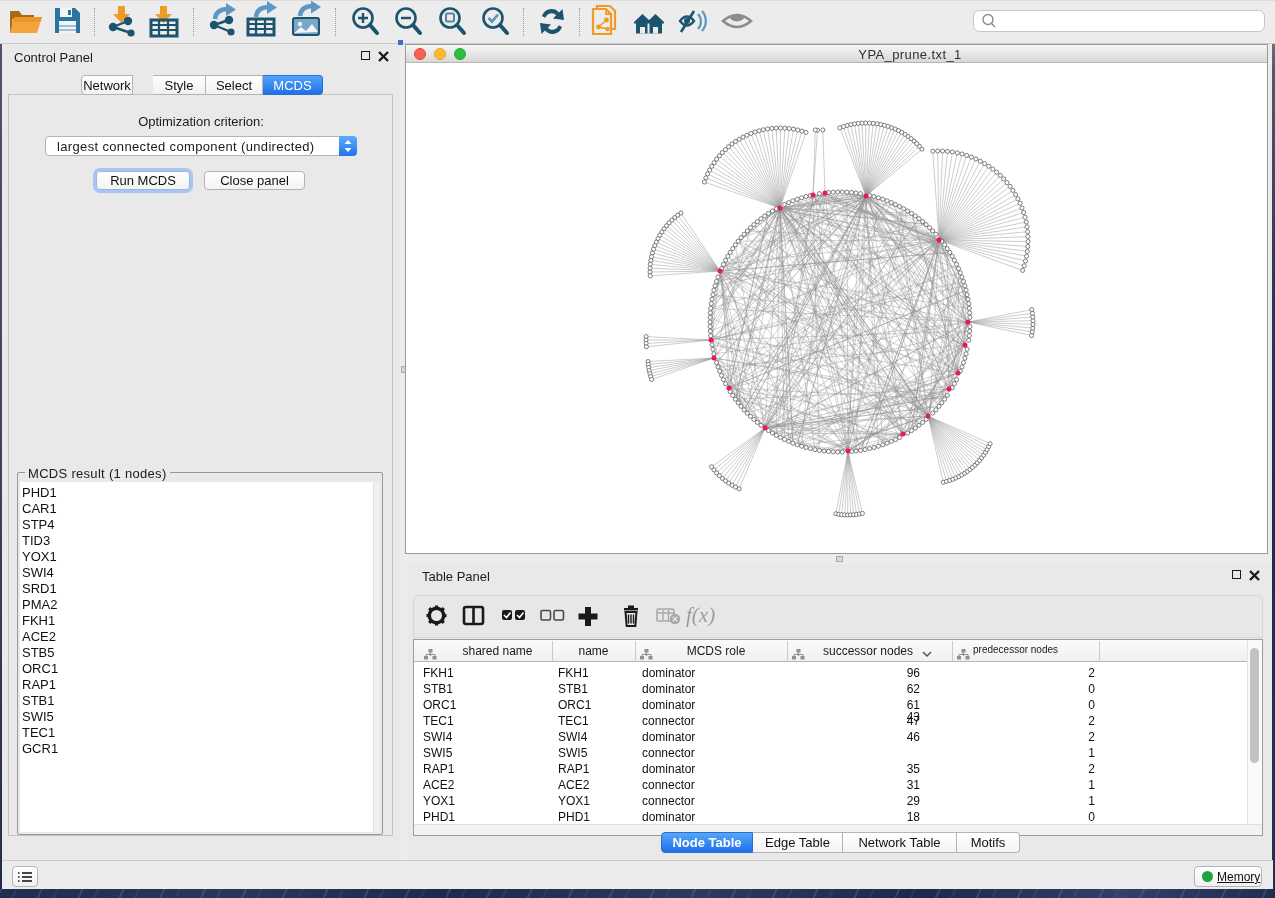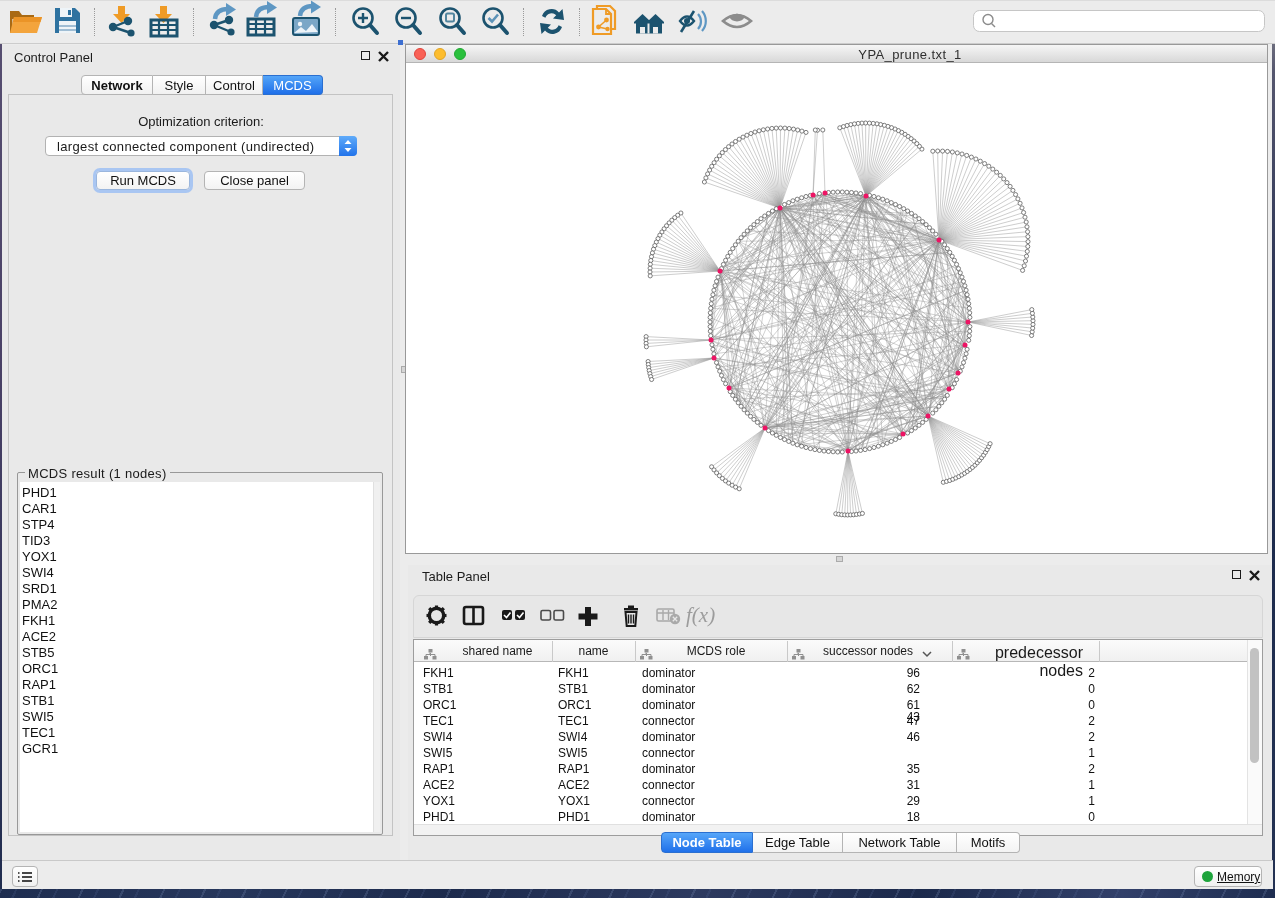"Network" div.abs { font-weight: bold -> none; width: 72px -> 52px }
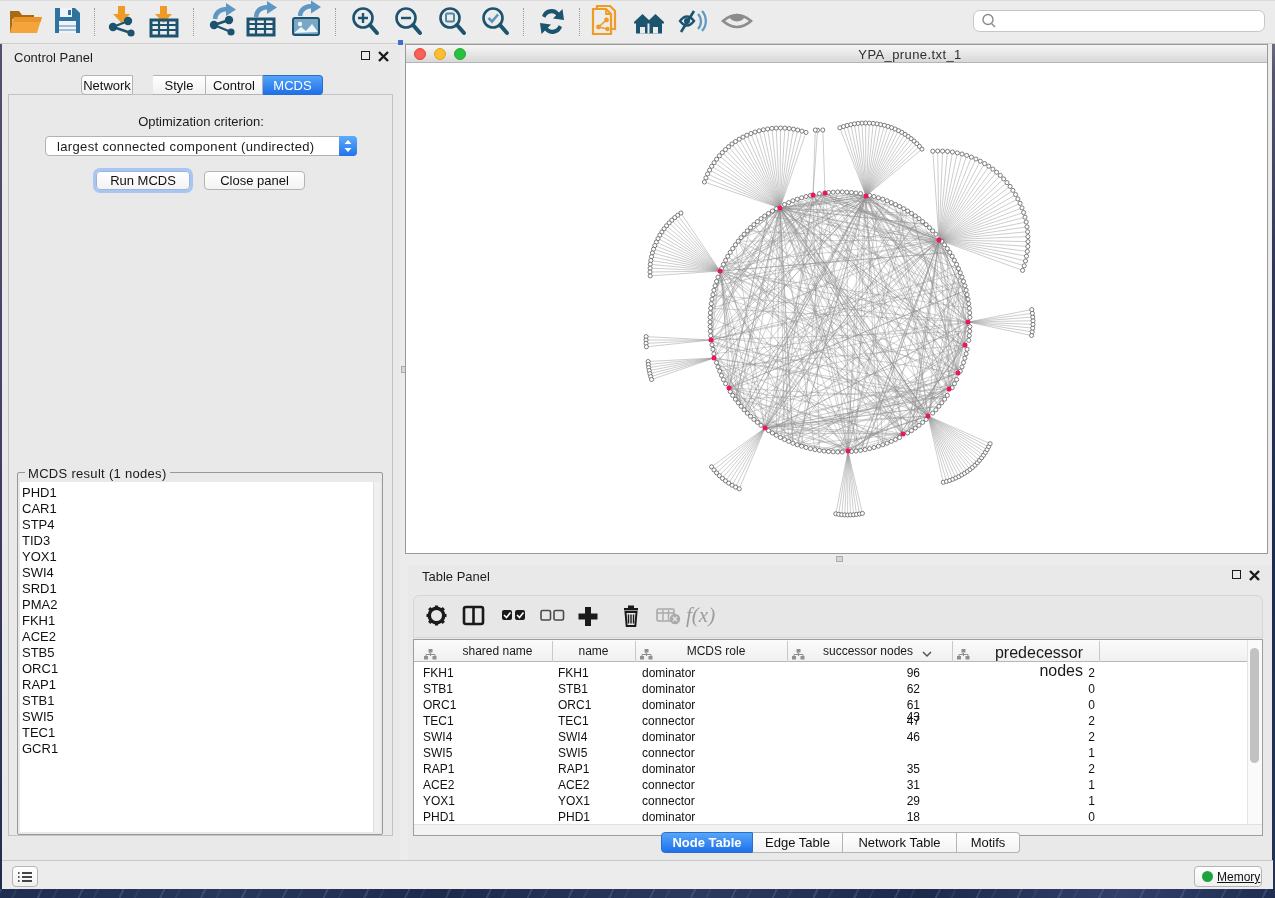"Control" div.abs { text: Control -> Select }
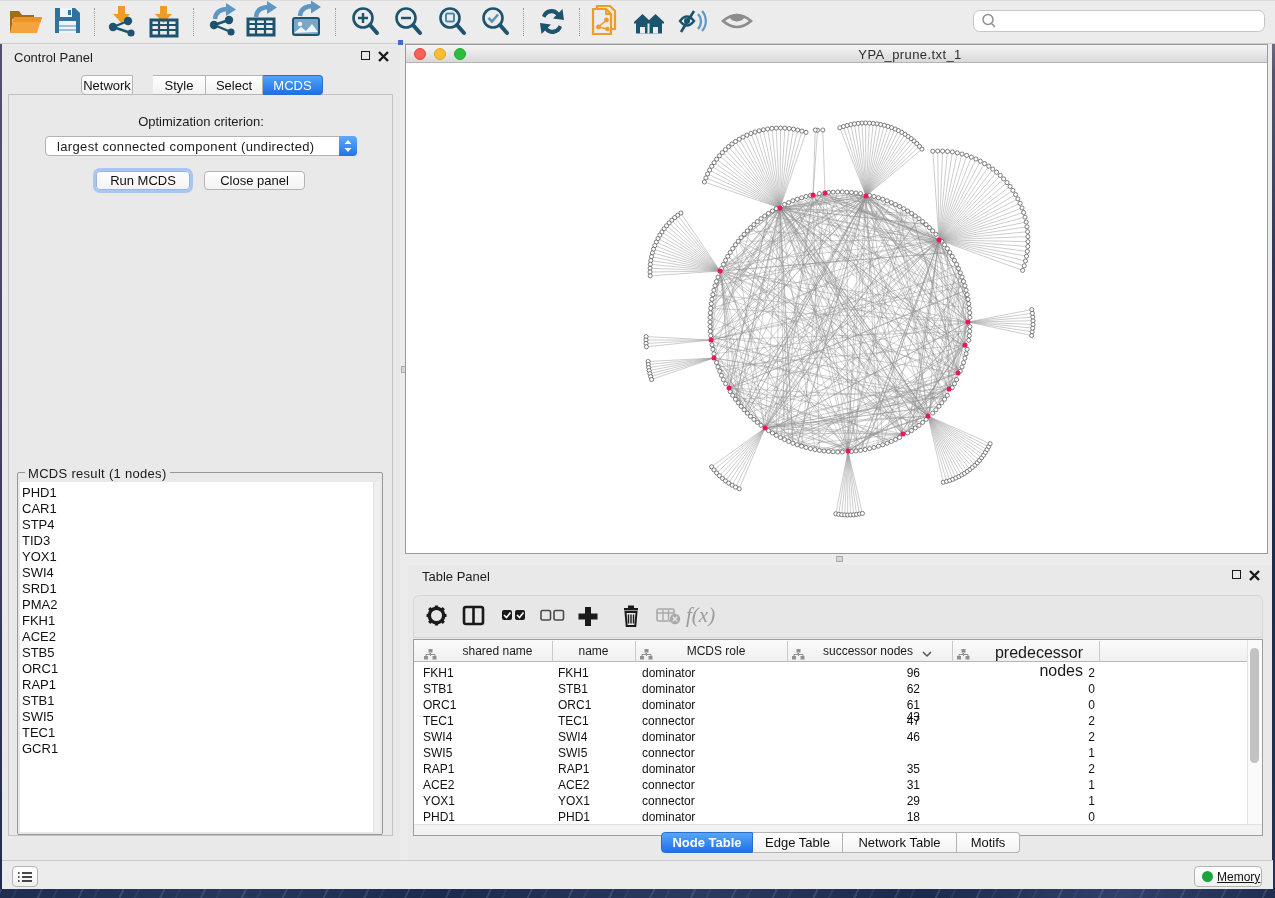"predecessor nodes" div.abs { font-size: 16px -> 10px; text-align: right -> left }
